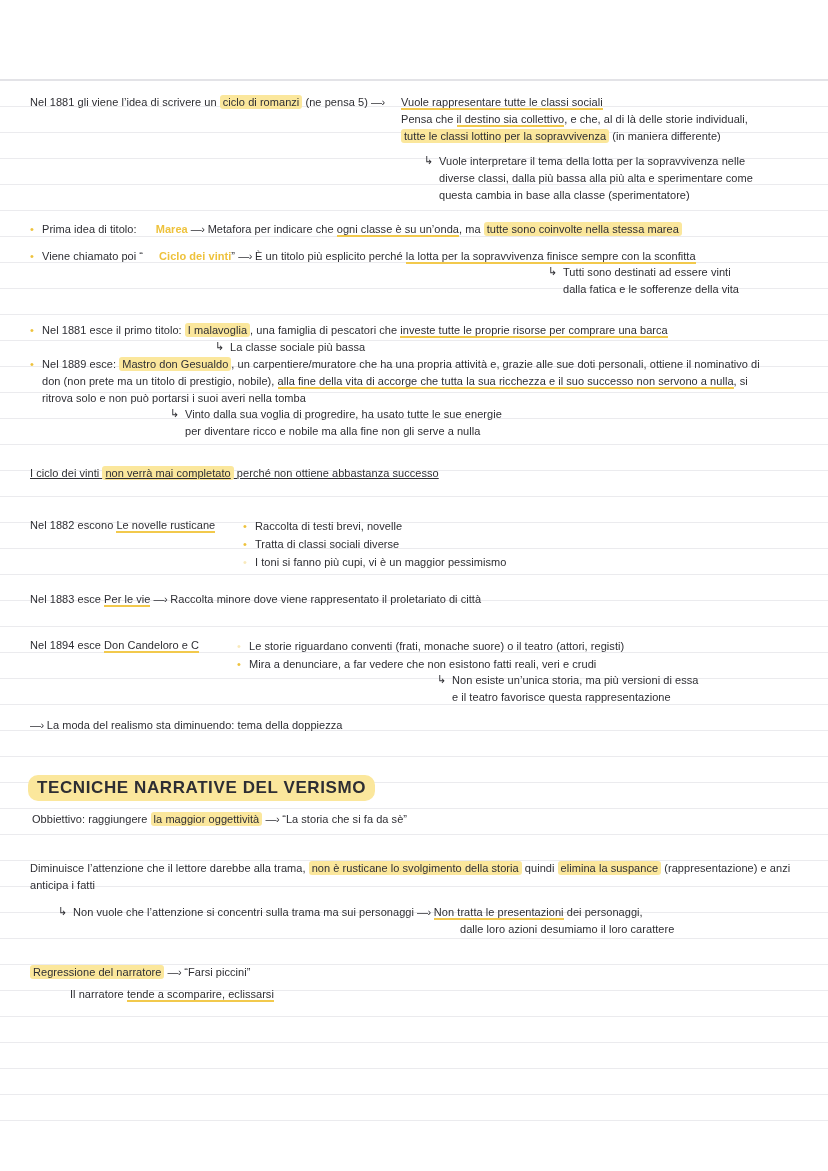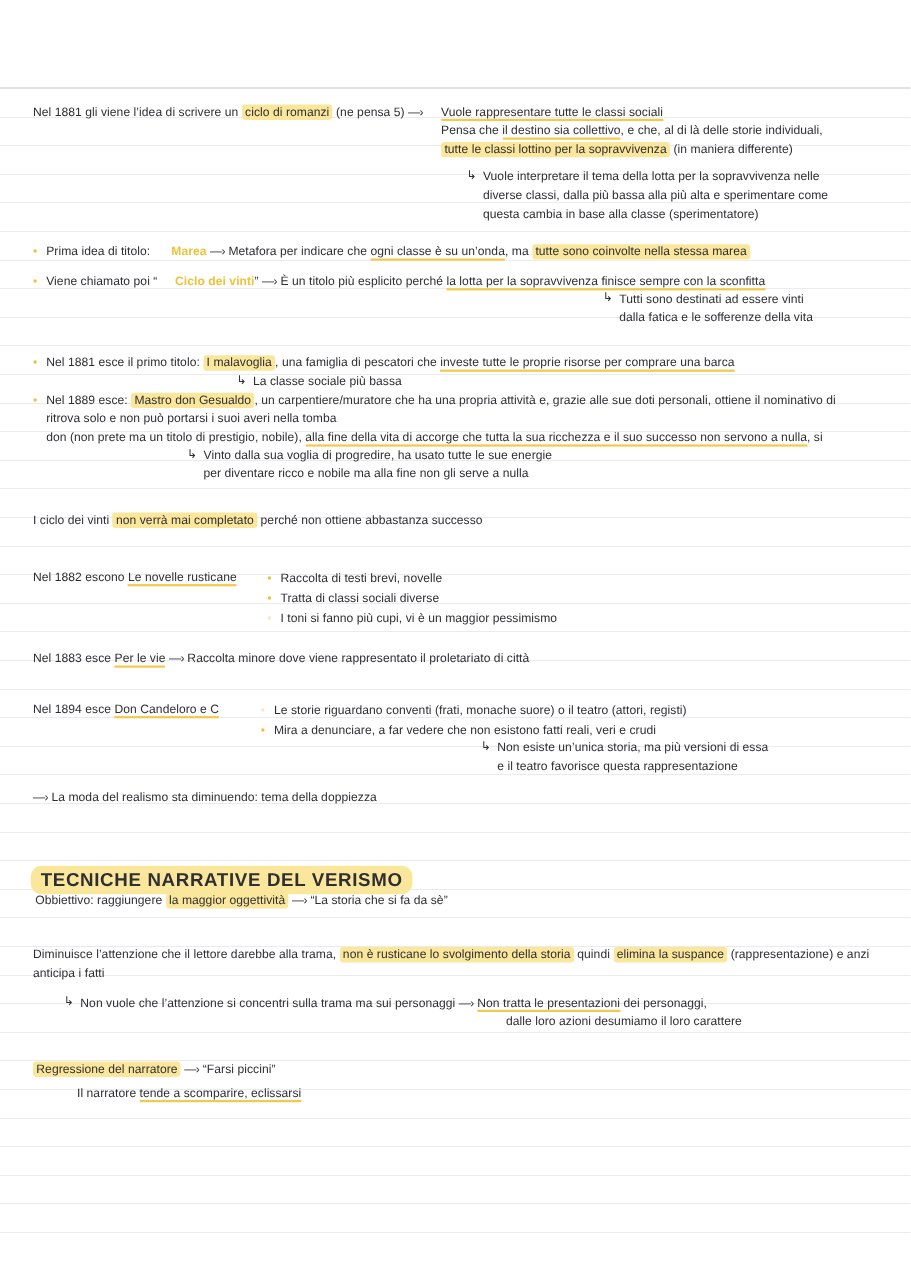"ritrova solo e non può" div.row { order: before "don (non prete ma un" -> after "don (non prete ma un" }
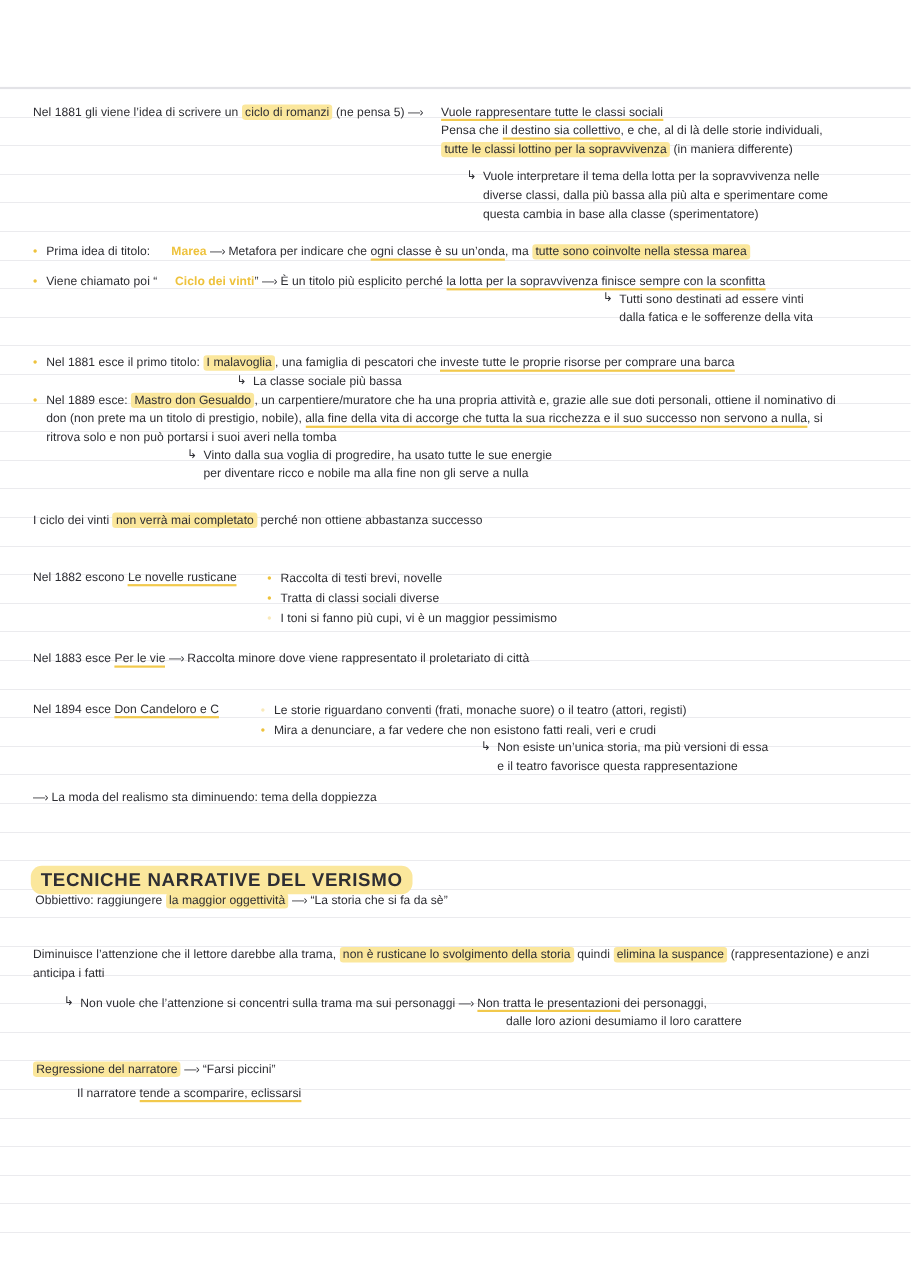"I ciclo dei vinti non" div.block { text-decoration: none -> underline }
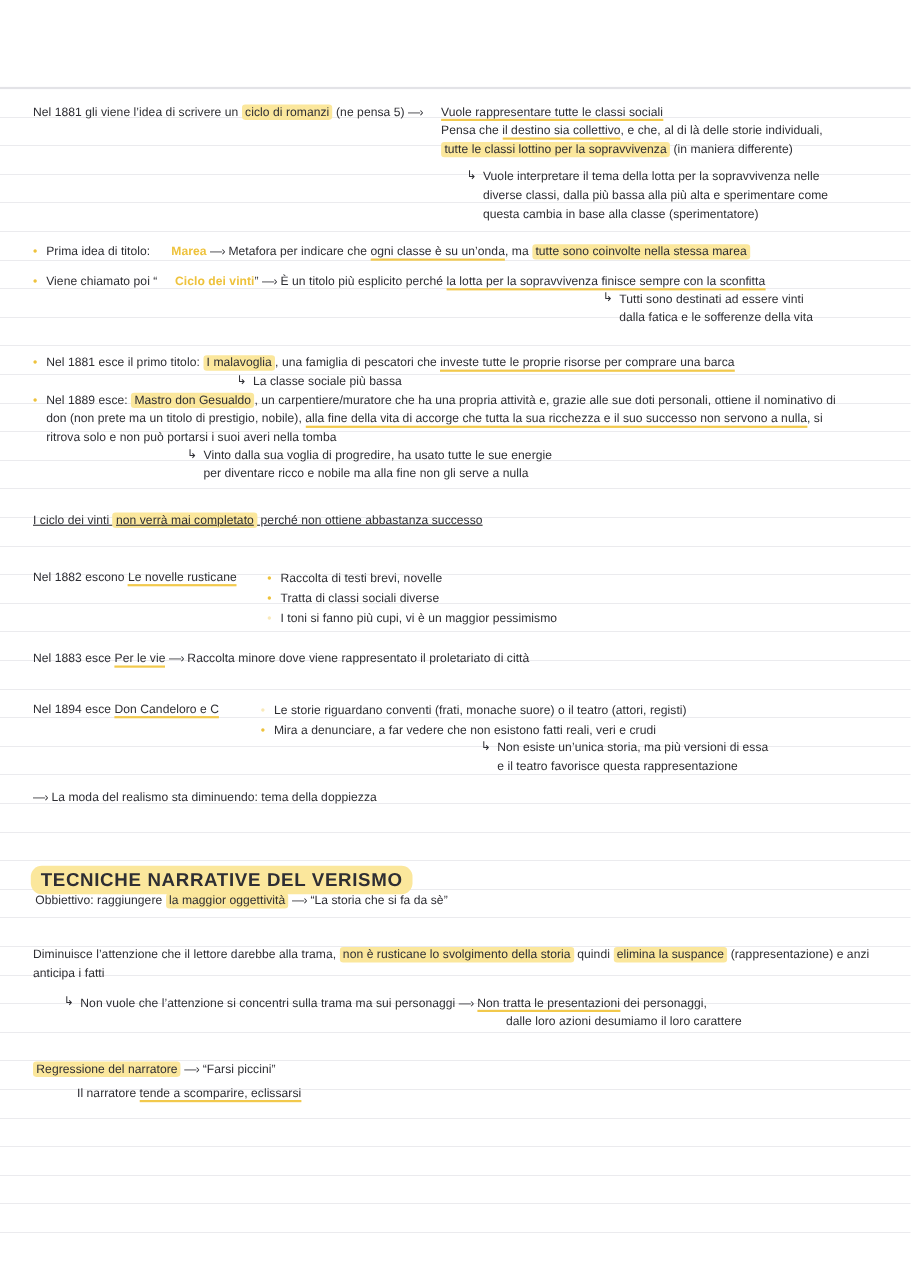"TECNICHE NARRATIVE DEL VERISMO" div.block { margin-top: 12px -> none }
